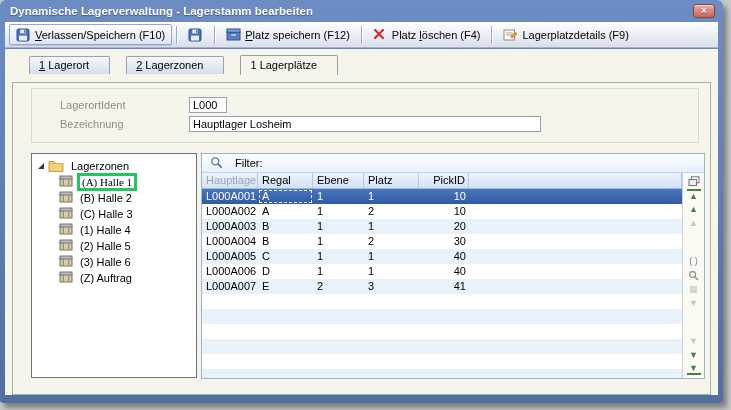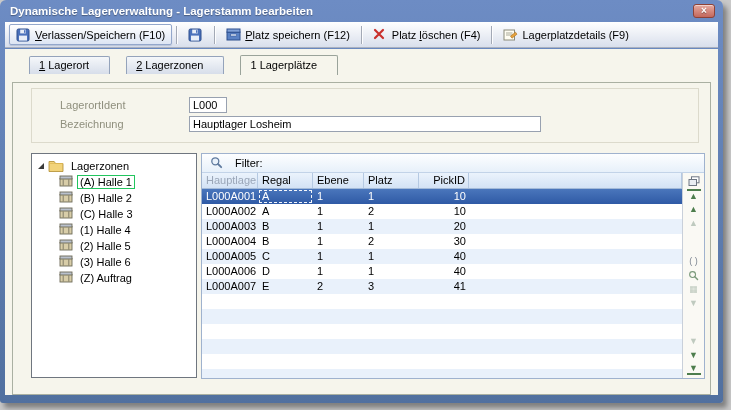"(A) Halle 1" .tree-item.focused .tree-label { border: 1px solid #22c55e -> 3px solid #22c55e; font-family: none -> Liberation Serif, serif }
